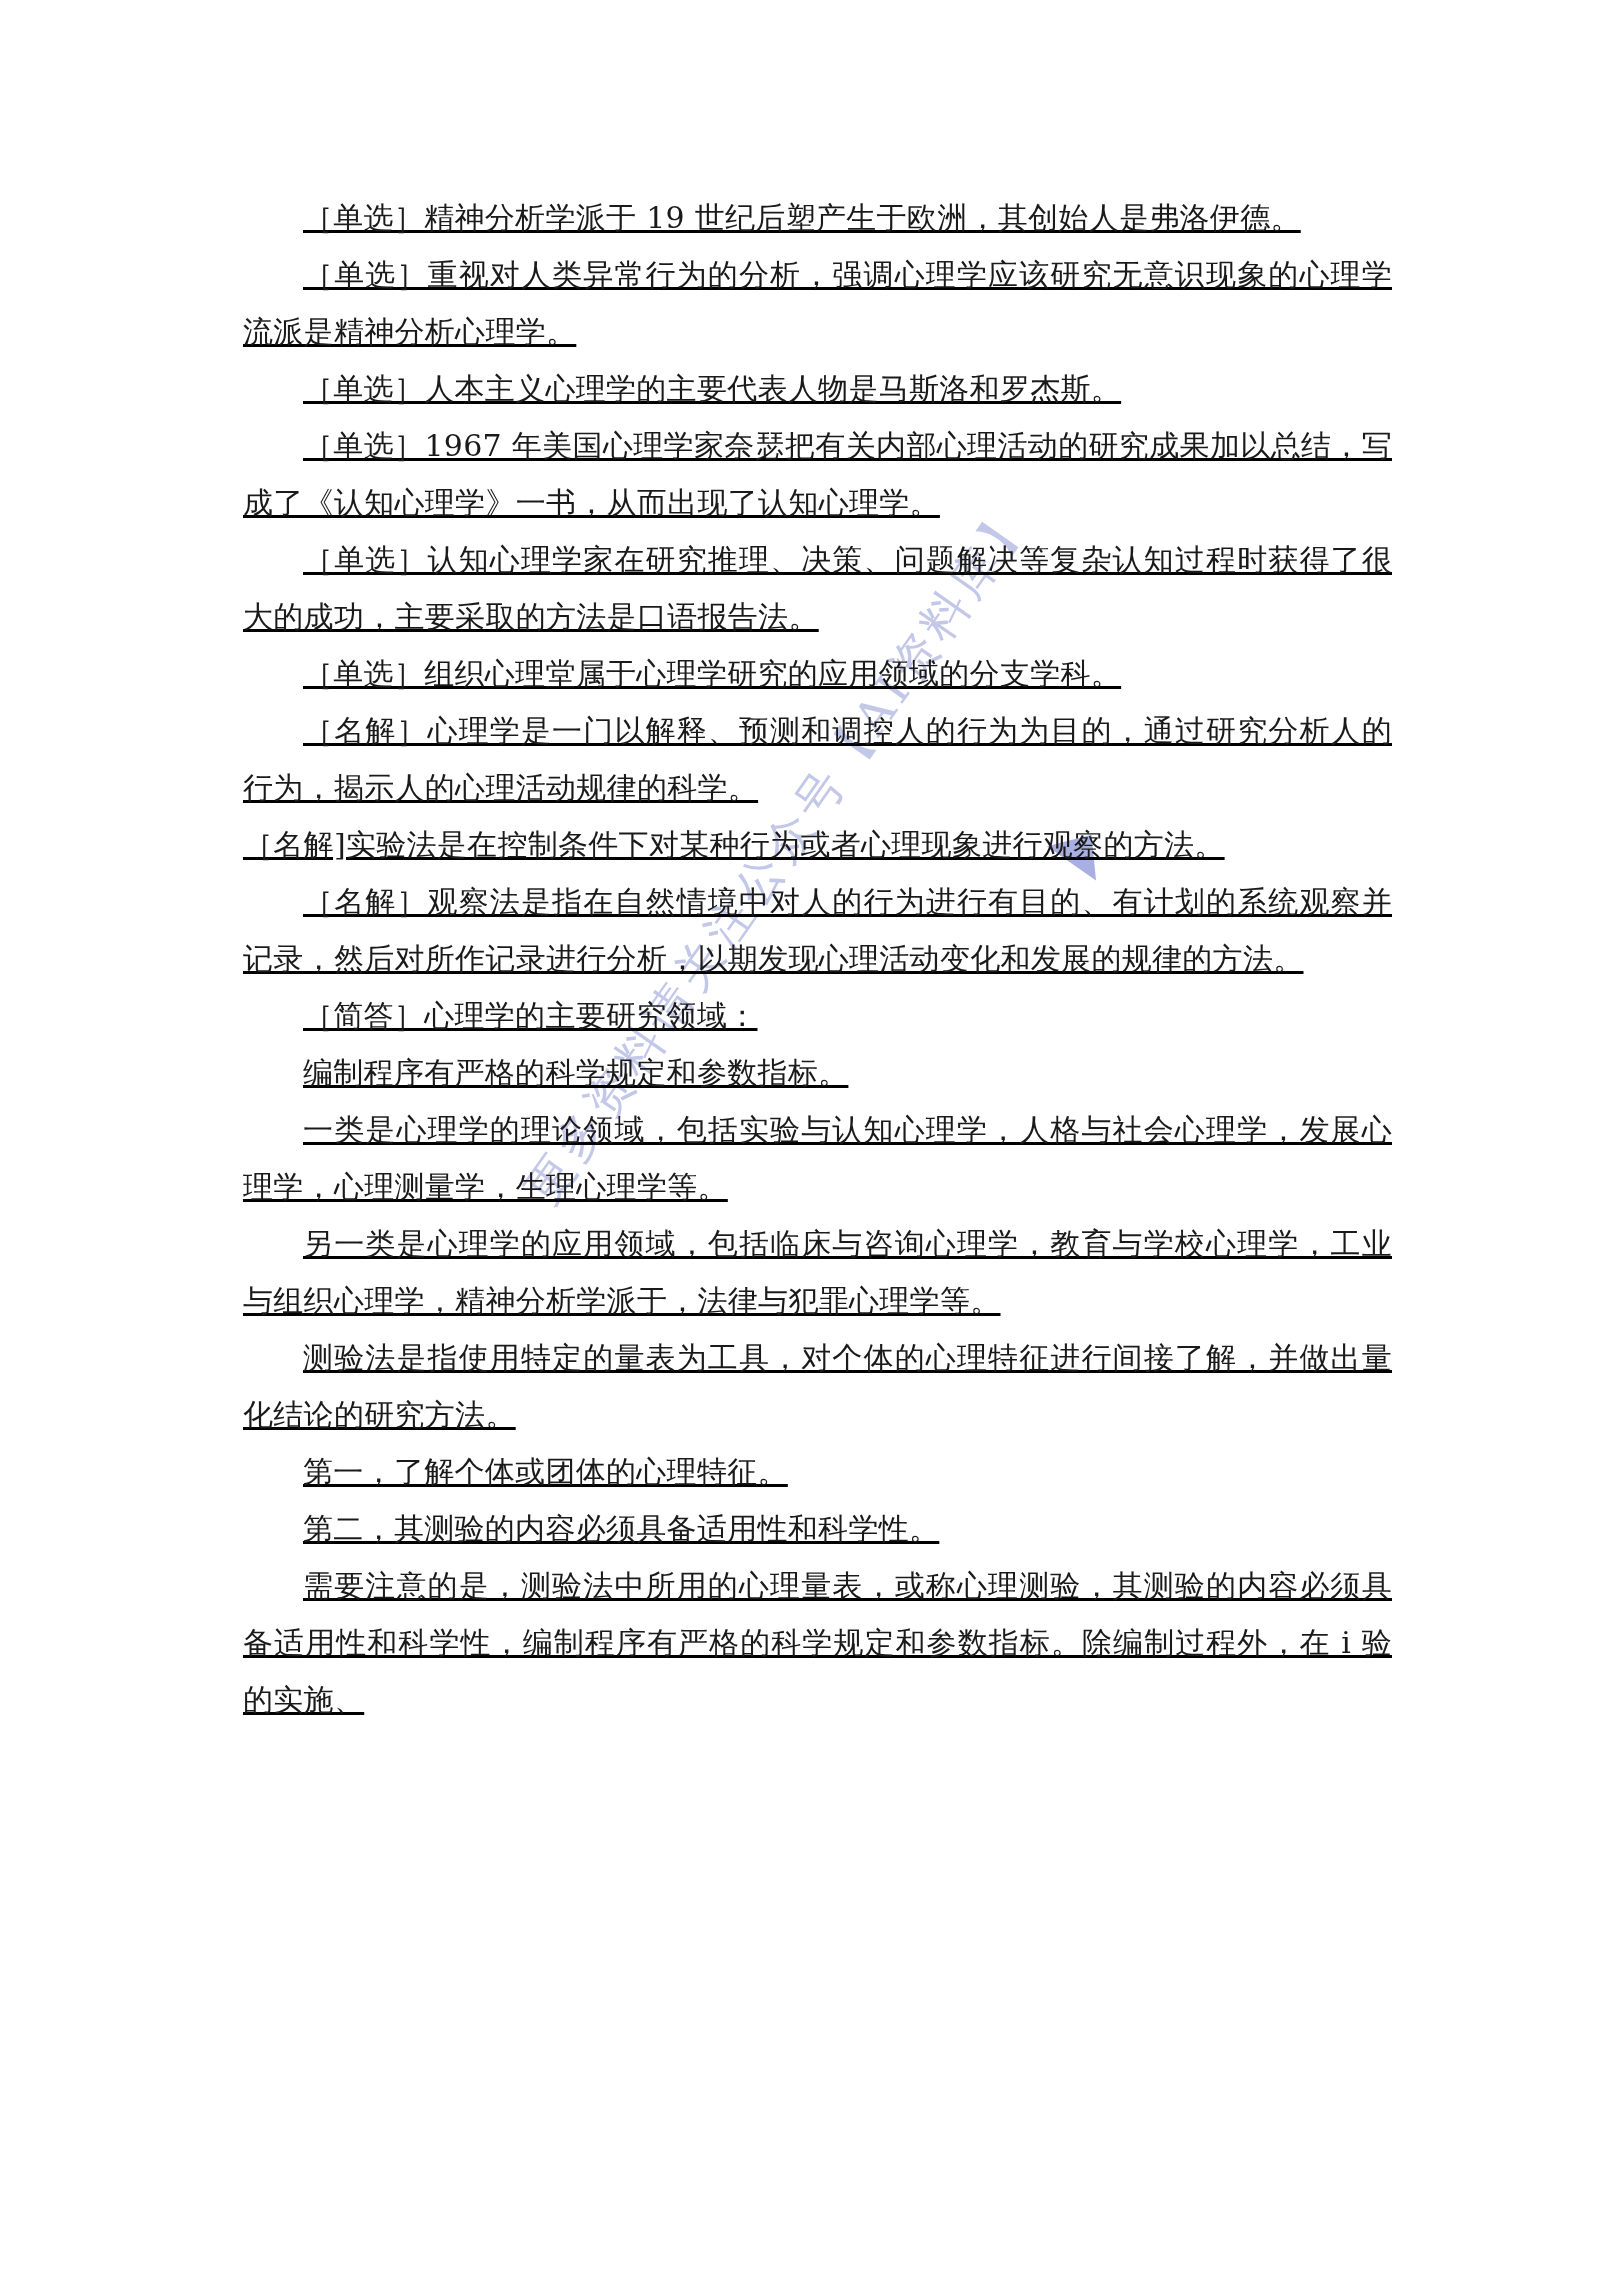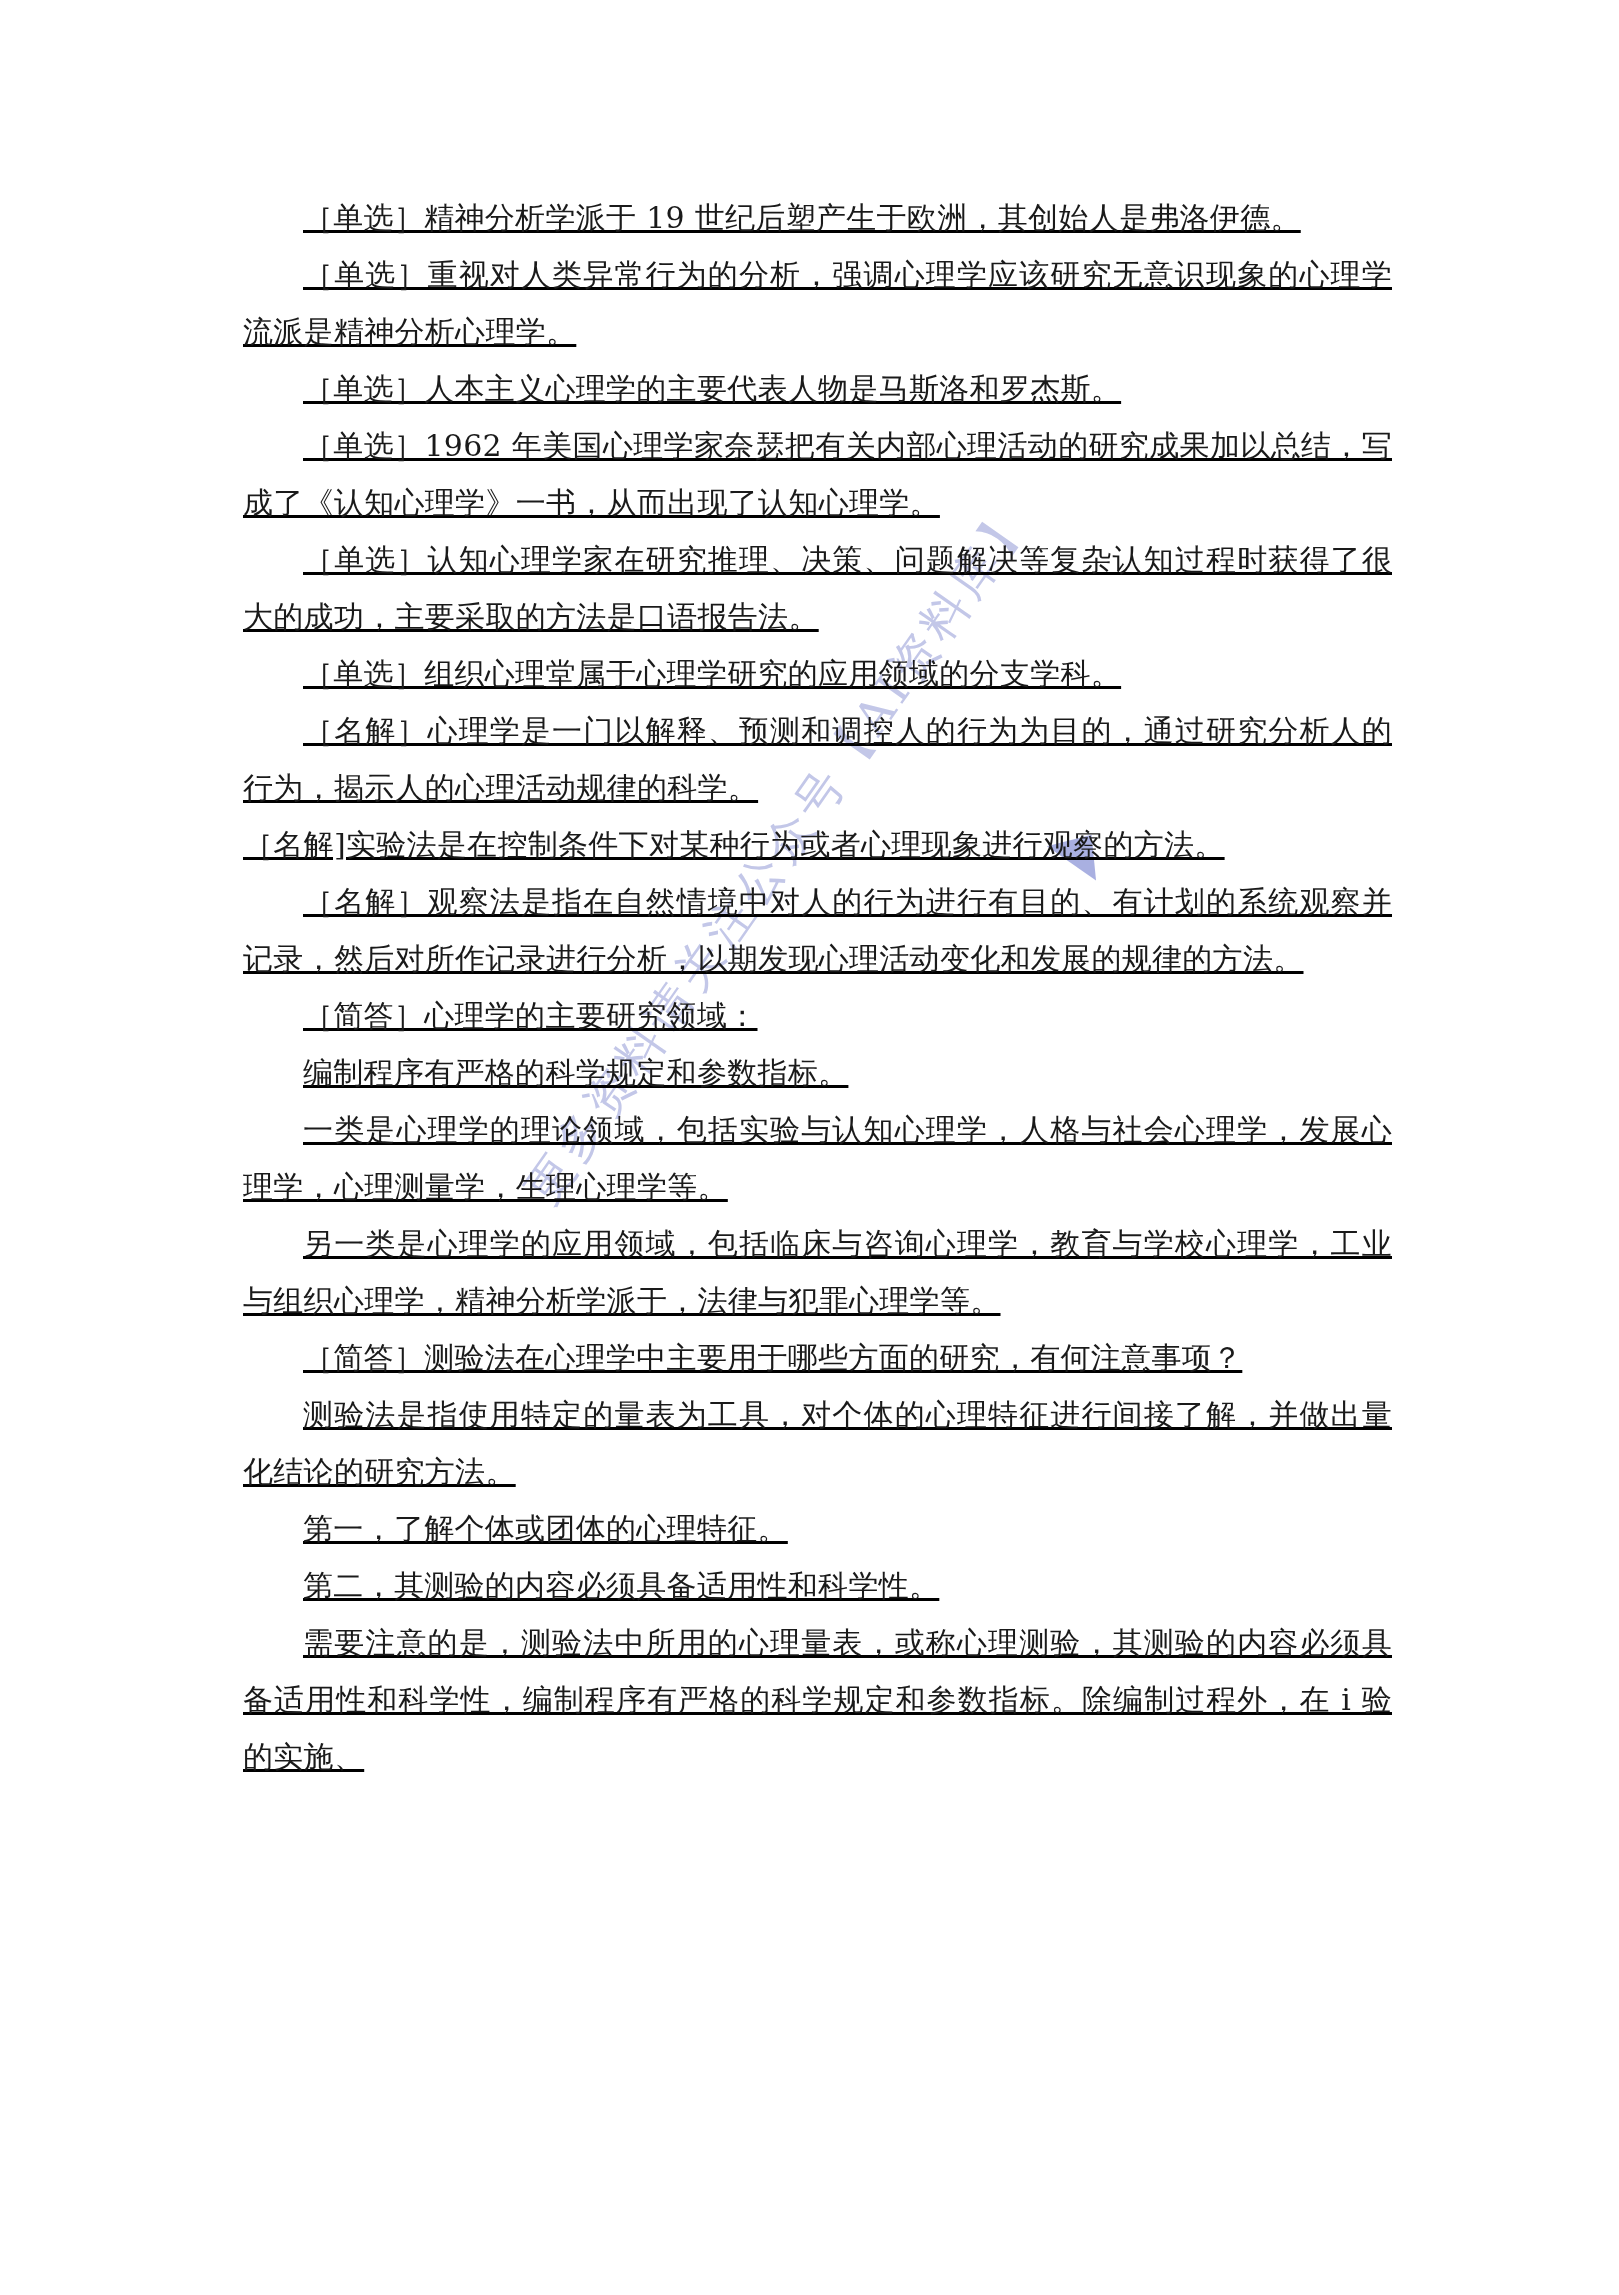"［单选］1962" p.para { text: 1962 -> 1967 }
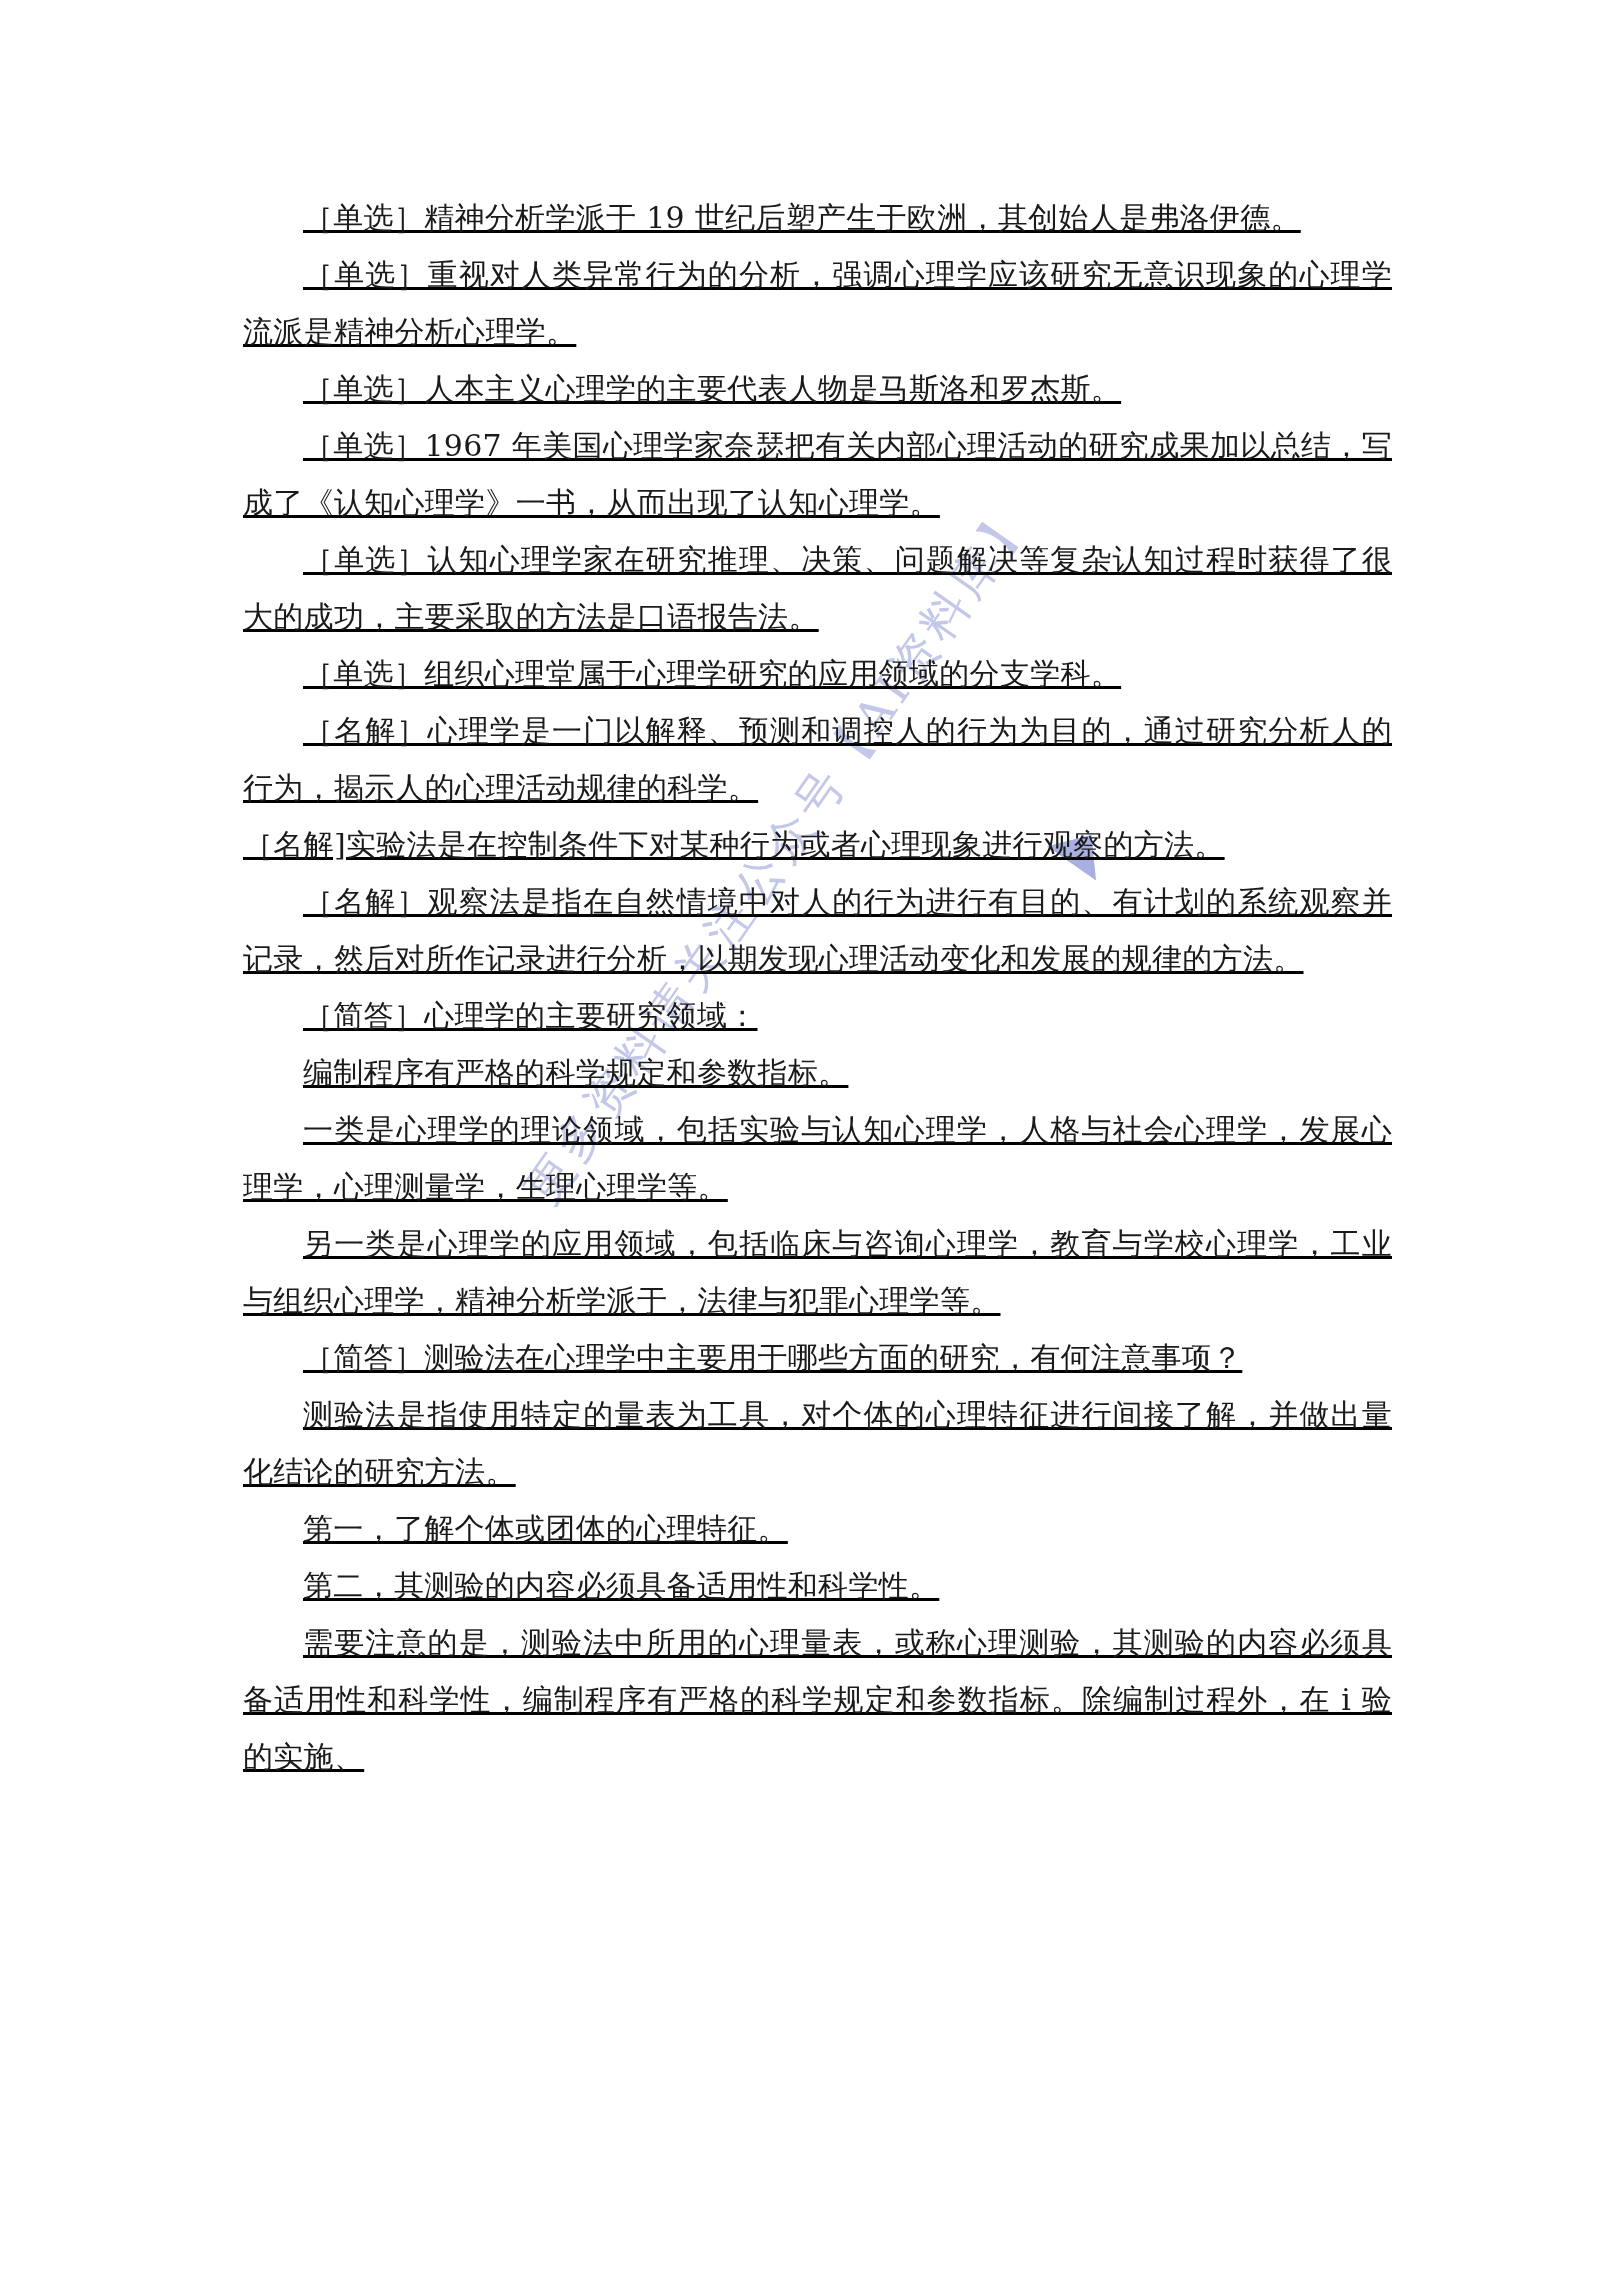"［简答］测验法在心理学中主要用于哪些方面的研究，有何注意事项？" p.para { html: <p>［简答］测验法在心理学中主要用于哪些方面的研究，有何注意事项？</p> -> none }
